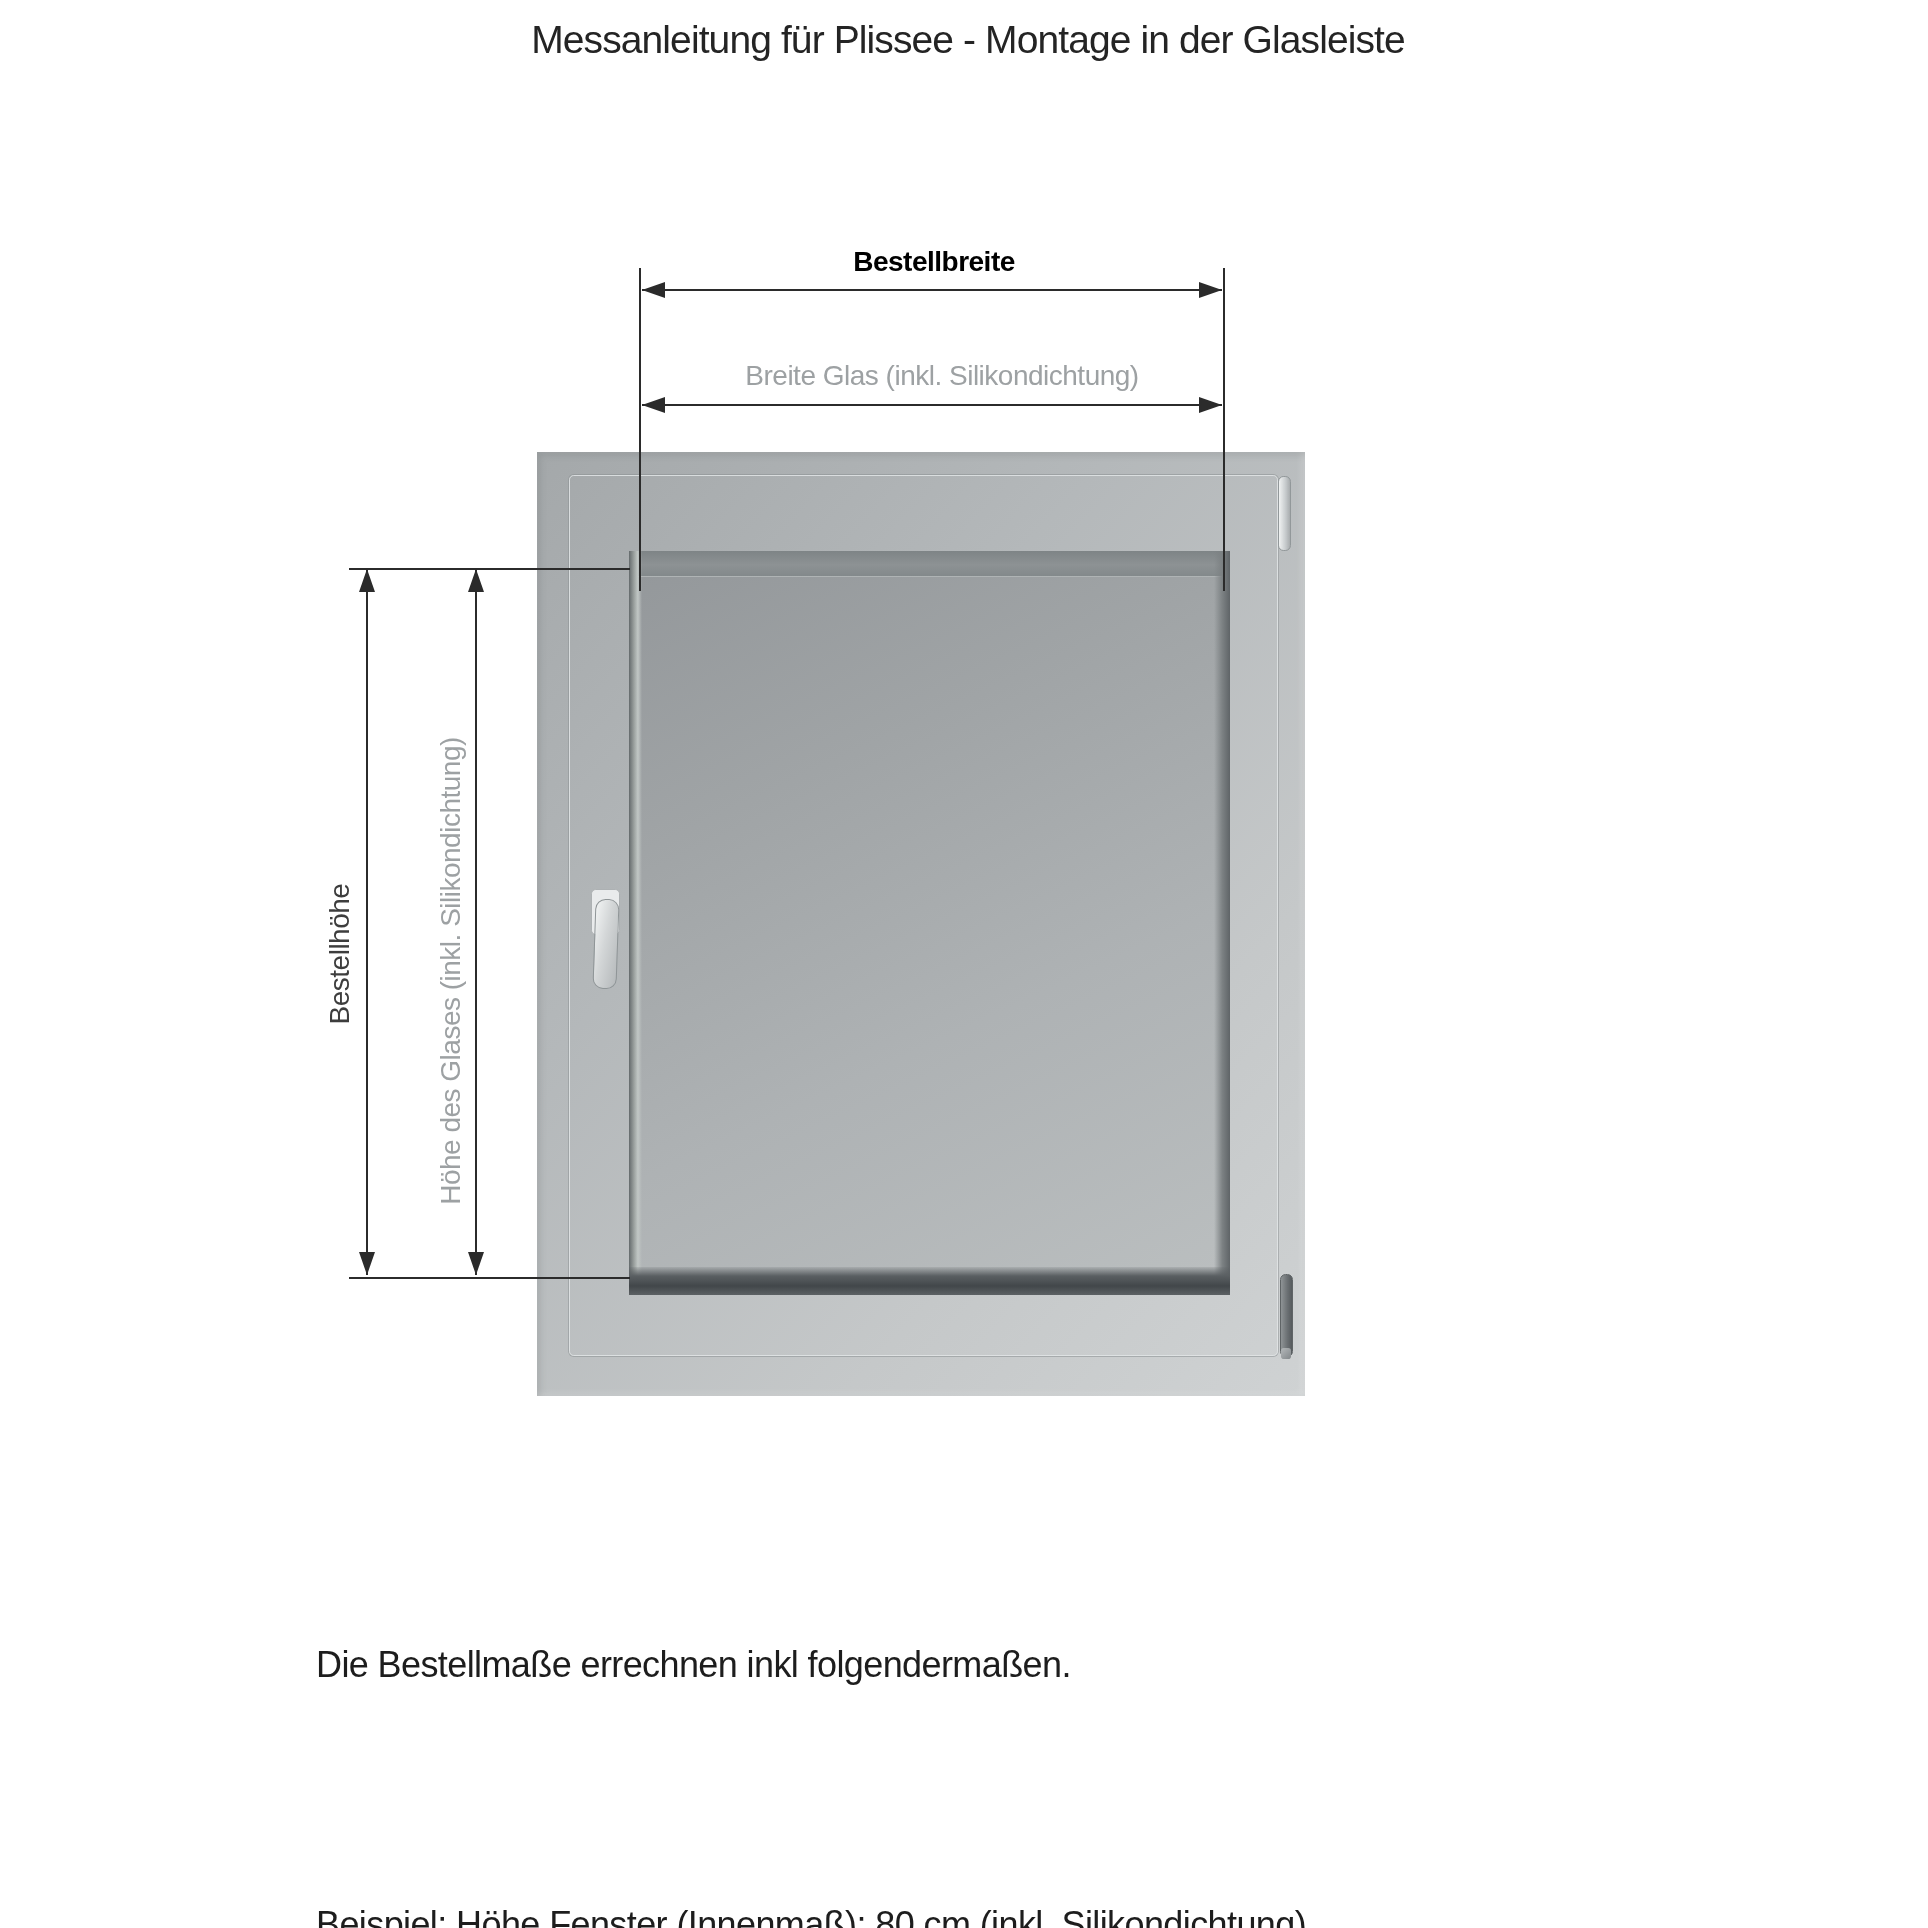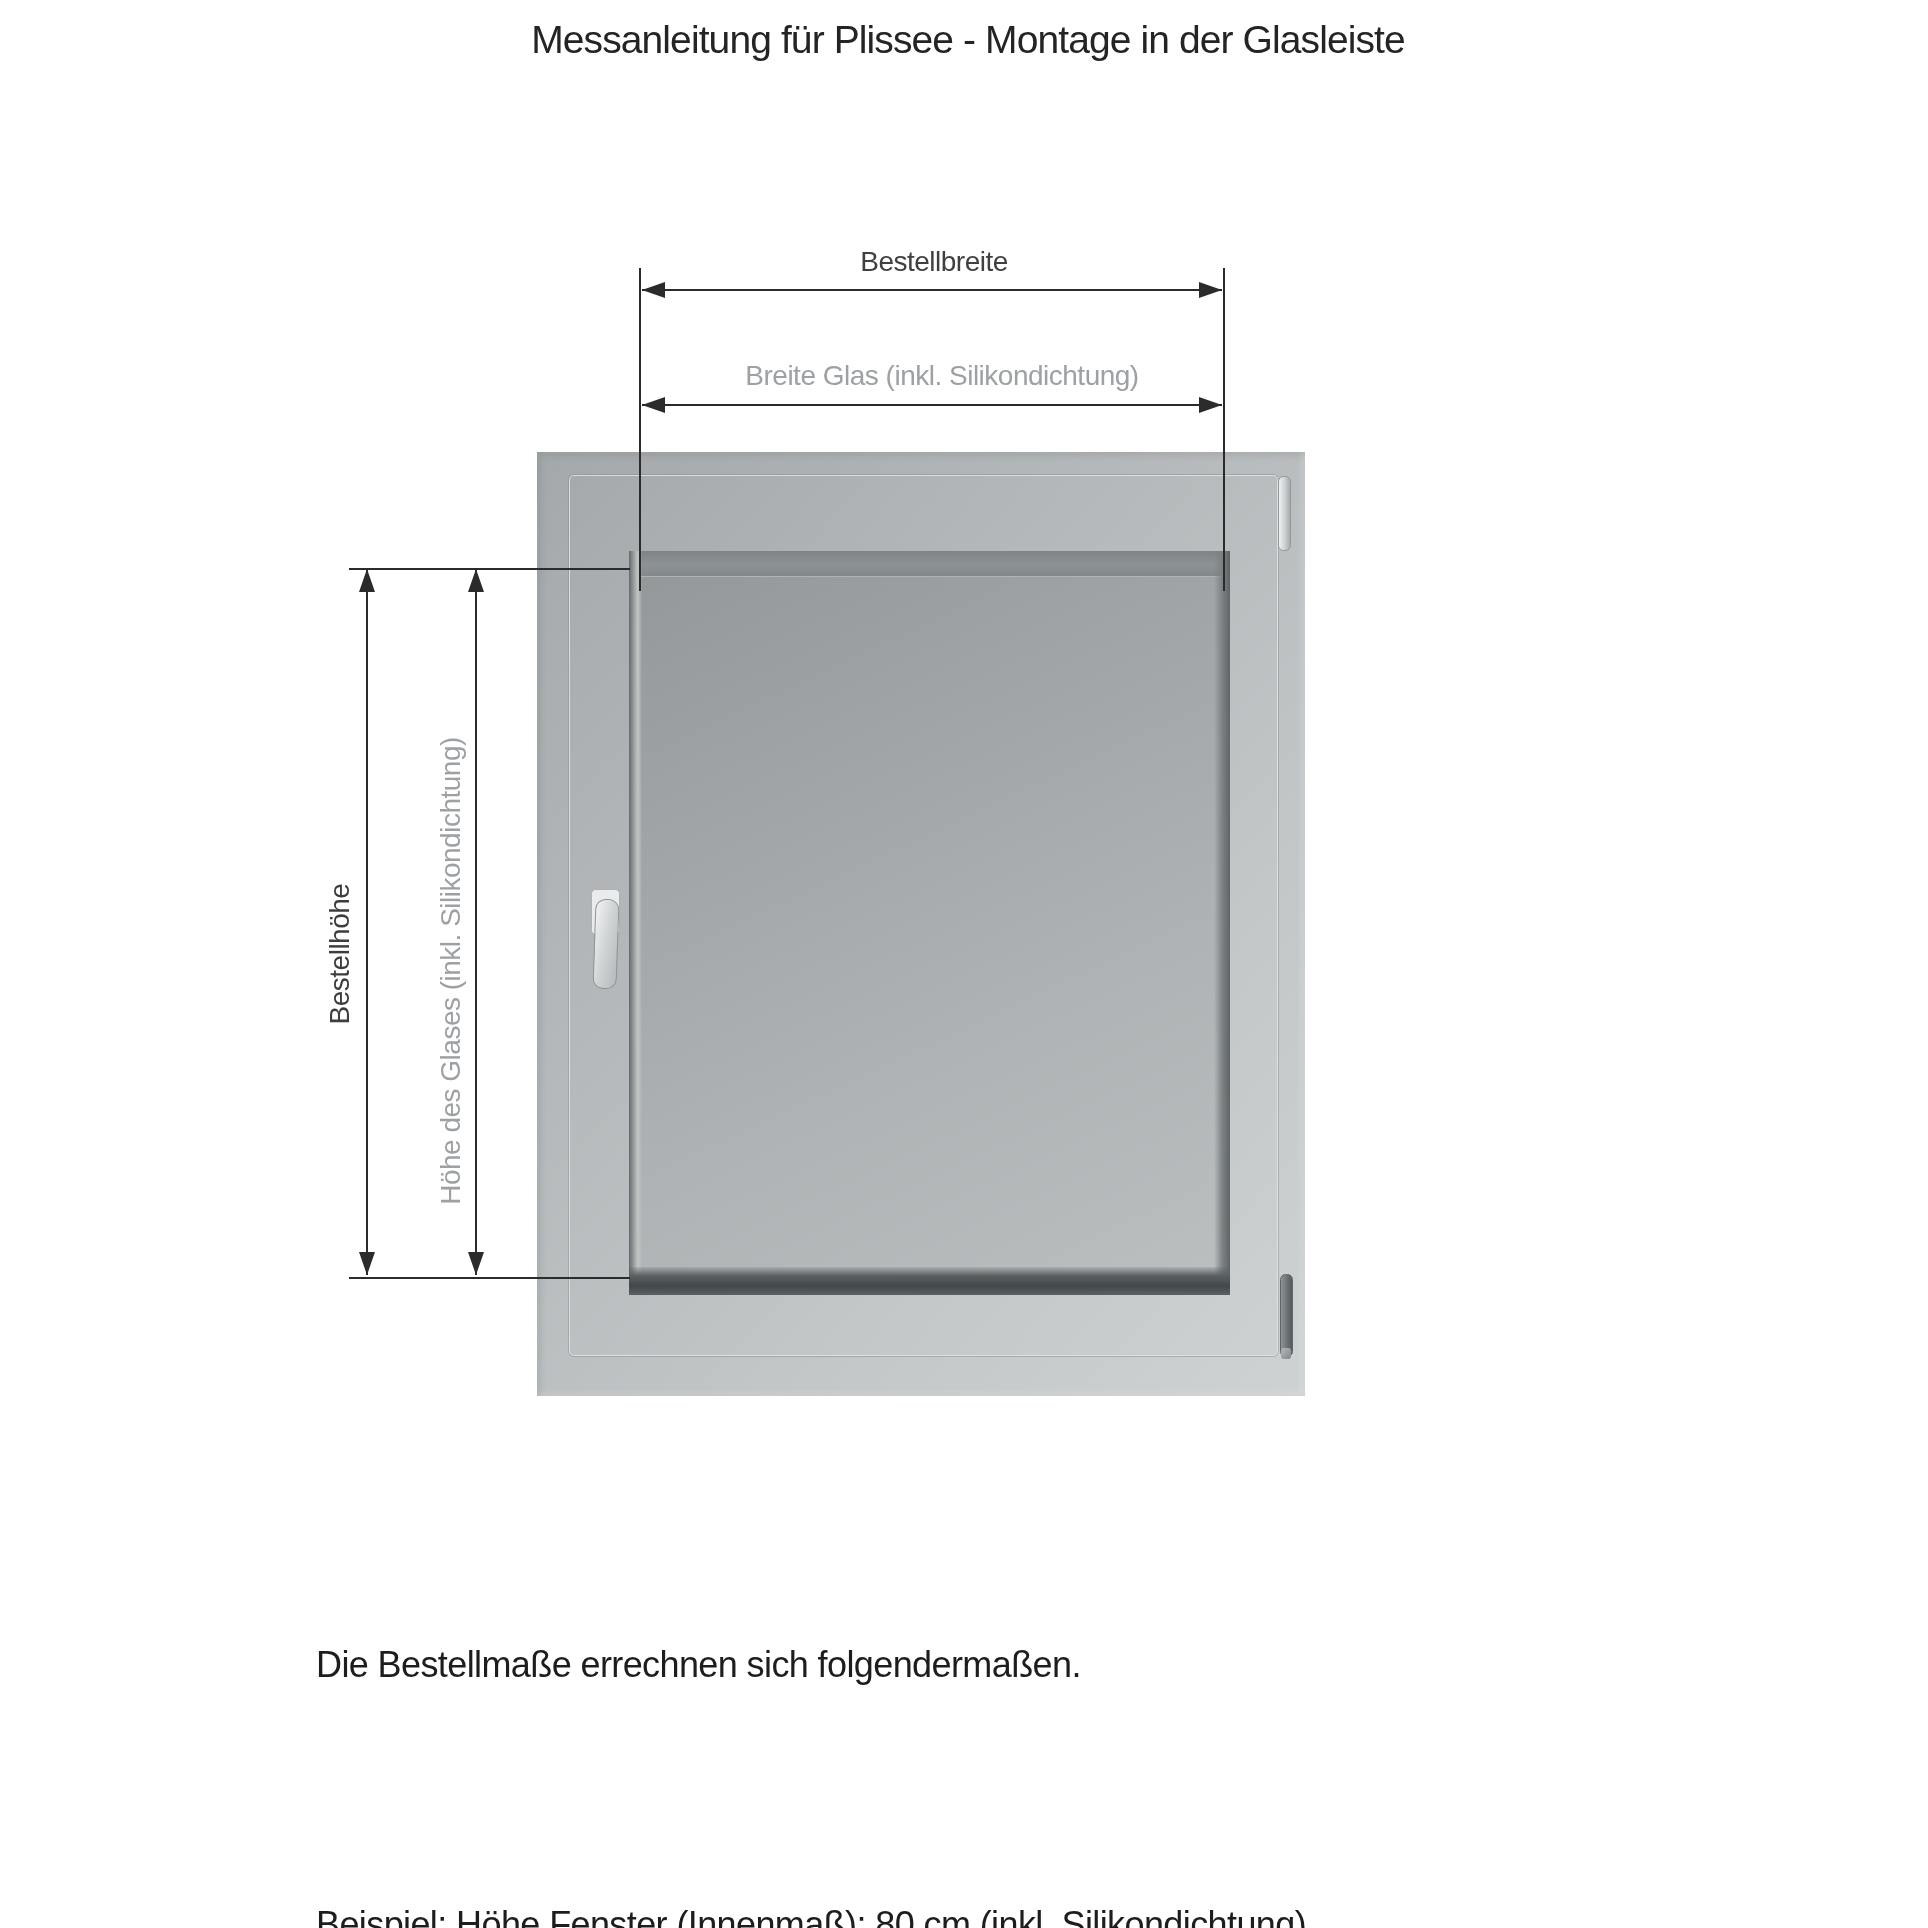"Bestellbreite" .label-bestellbreite { color: #404040 -> #000000; font-weight: none -> bold }
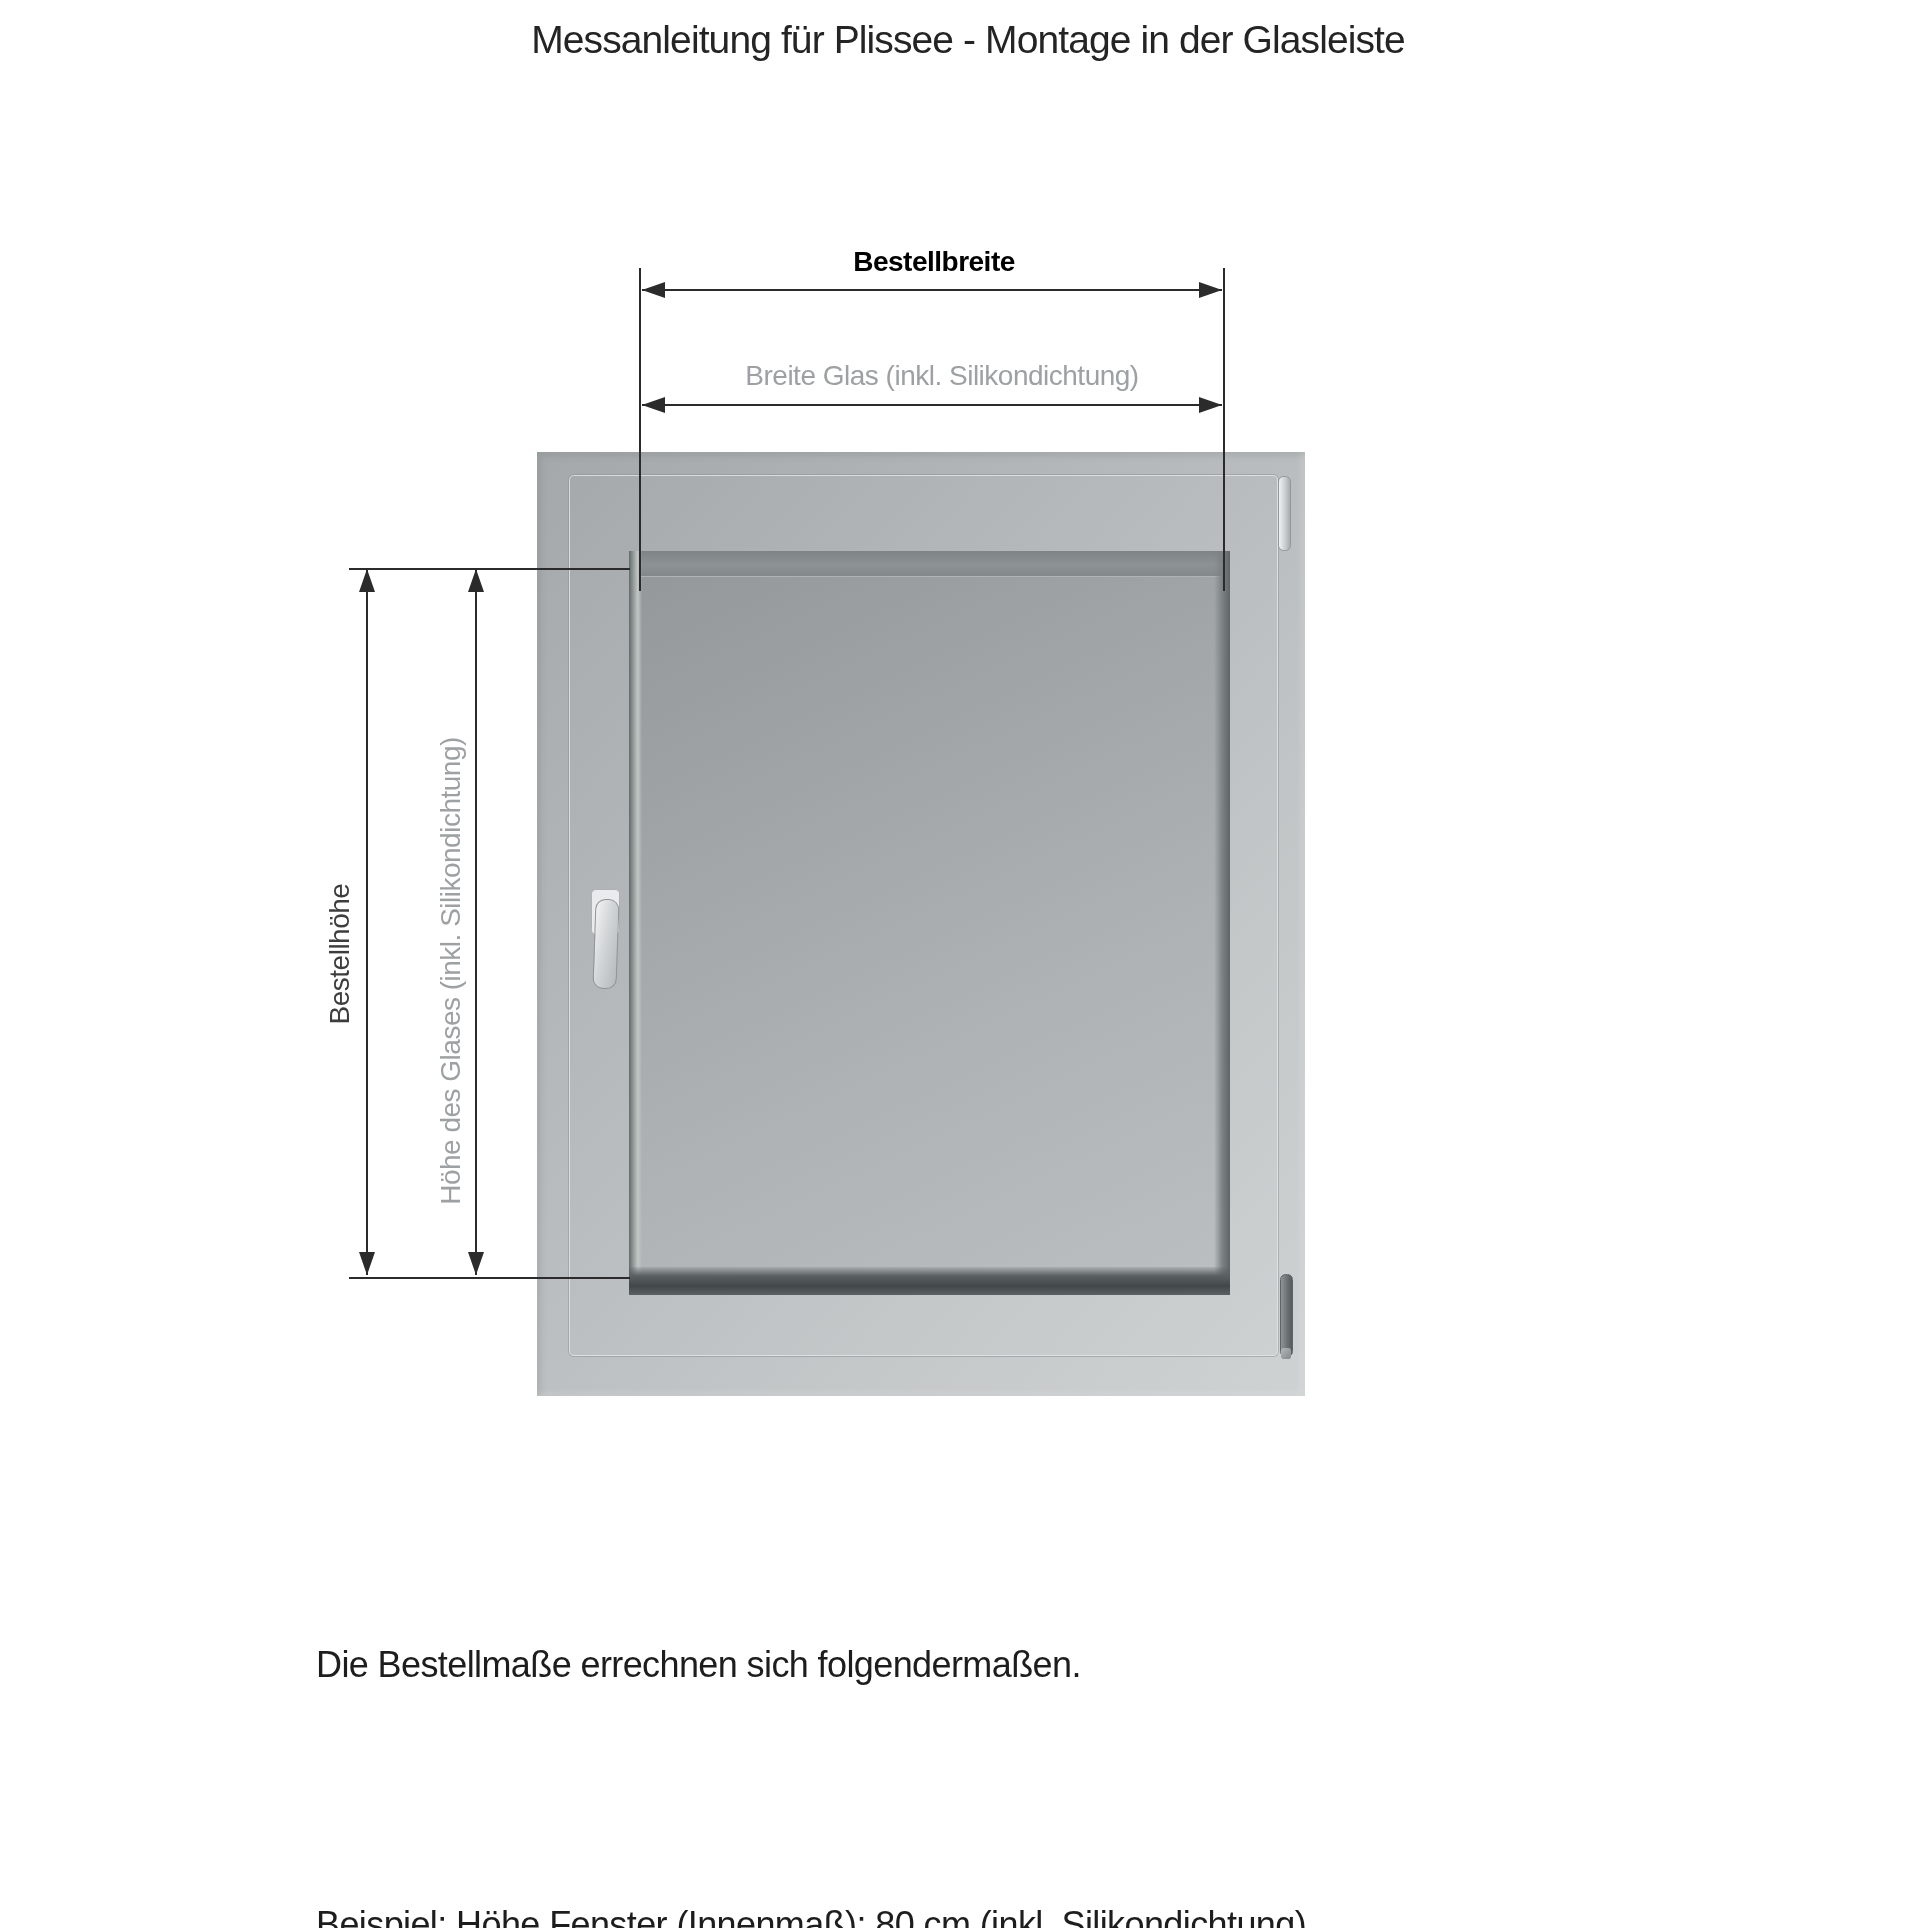"Die Bestellmaße errechnen sich" div { text: sich -> inkl }
